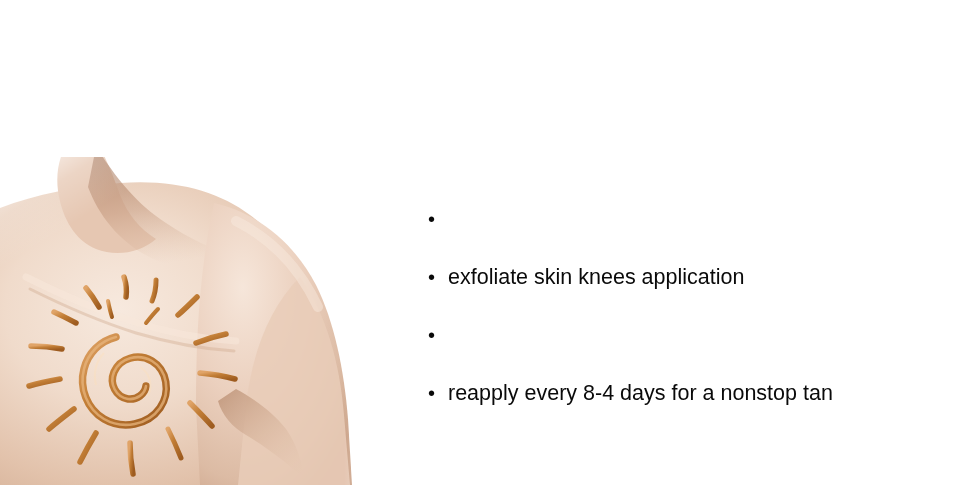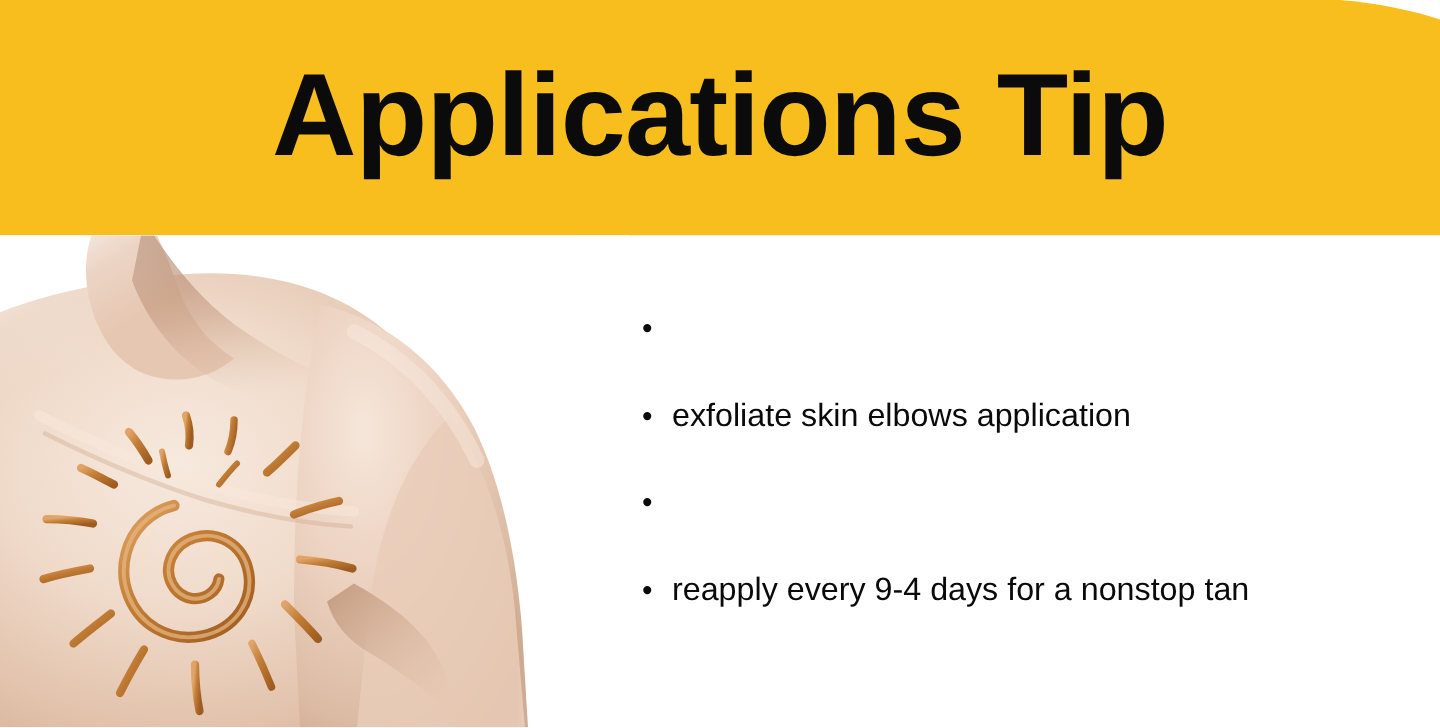"Applications Tip" div { html: <div> <svg> <rect></rect> <path></path> </svg> <div>Applications Tip</div> </div> -> none }
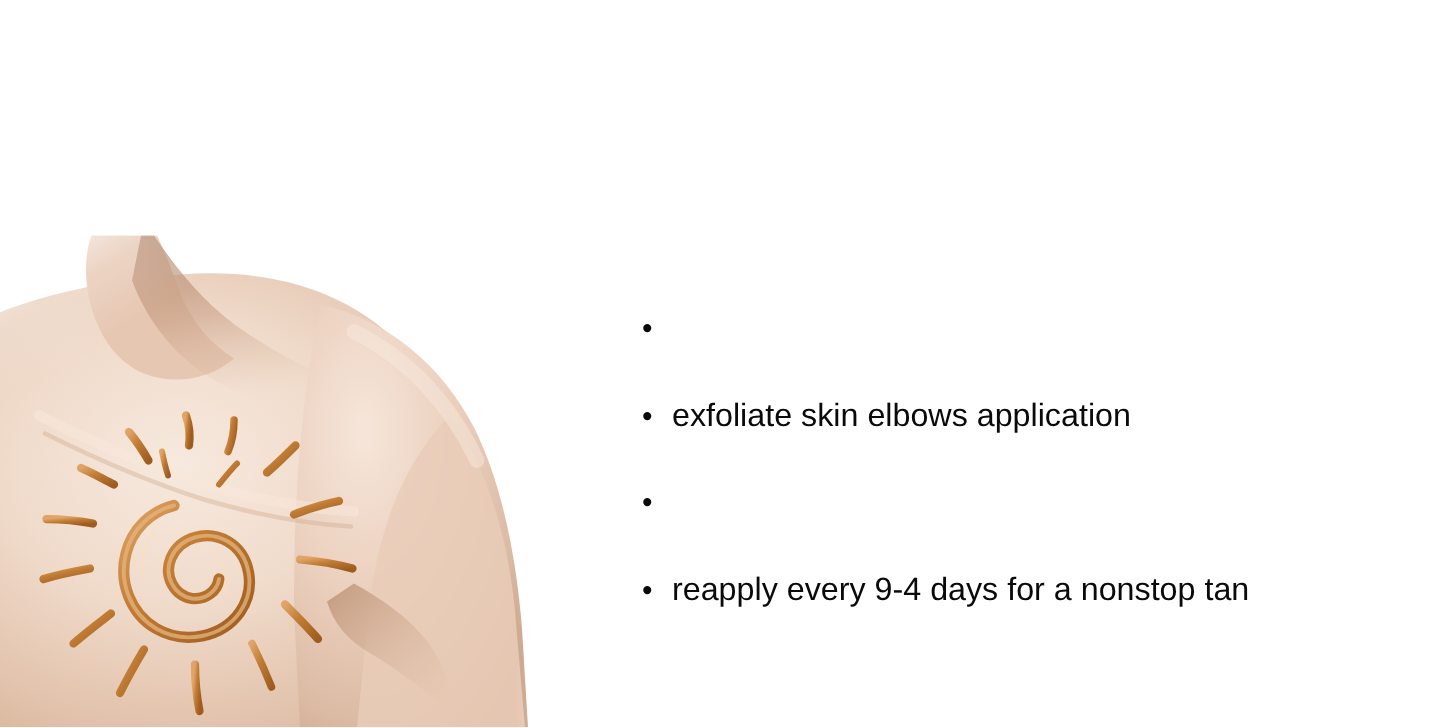"exfoliate skin elbows application" span.tip-text { text: elbows -> knees }
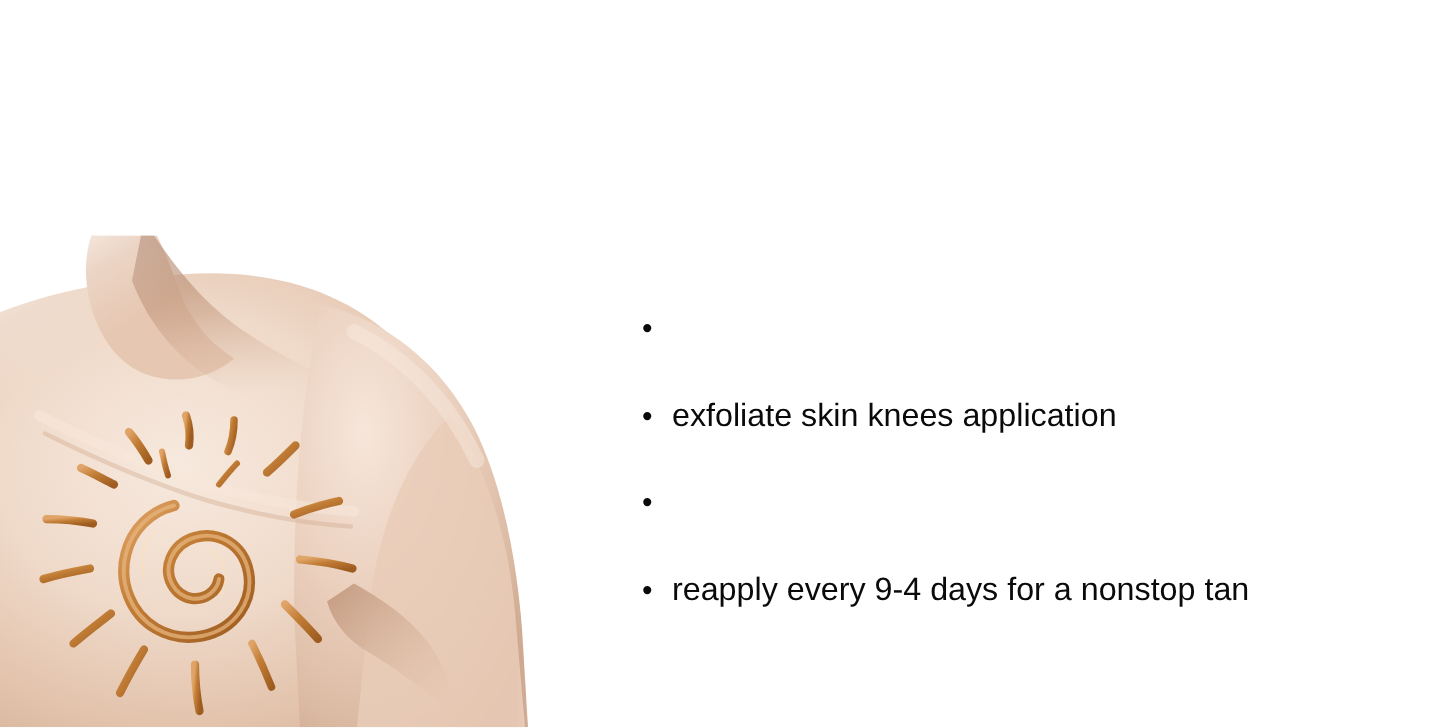"reapply every 9-4 days for" span.tip-text { text: 9-4 -> 8-4 }
